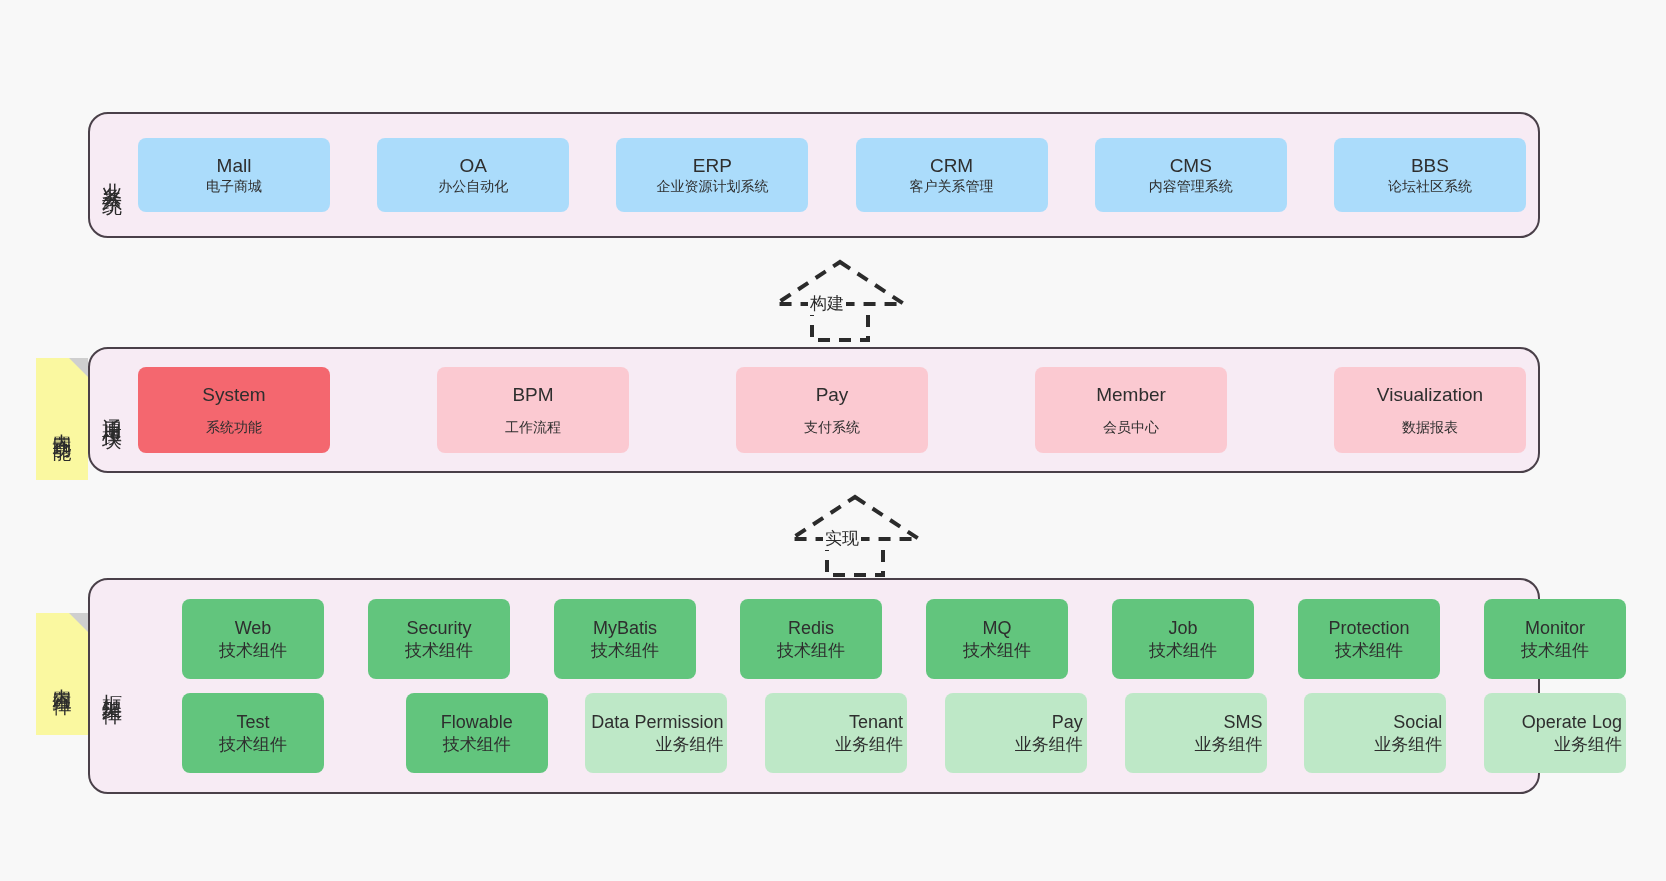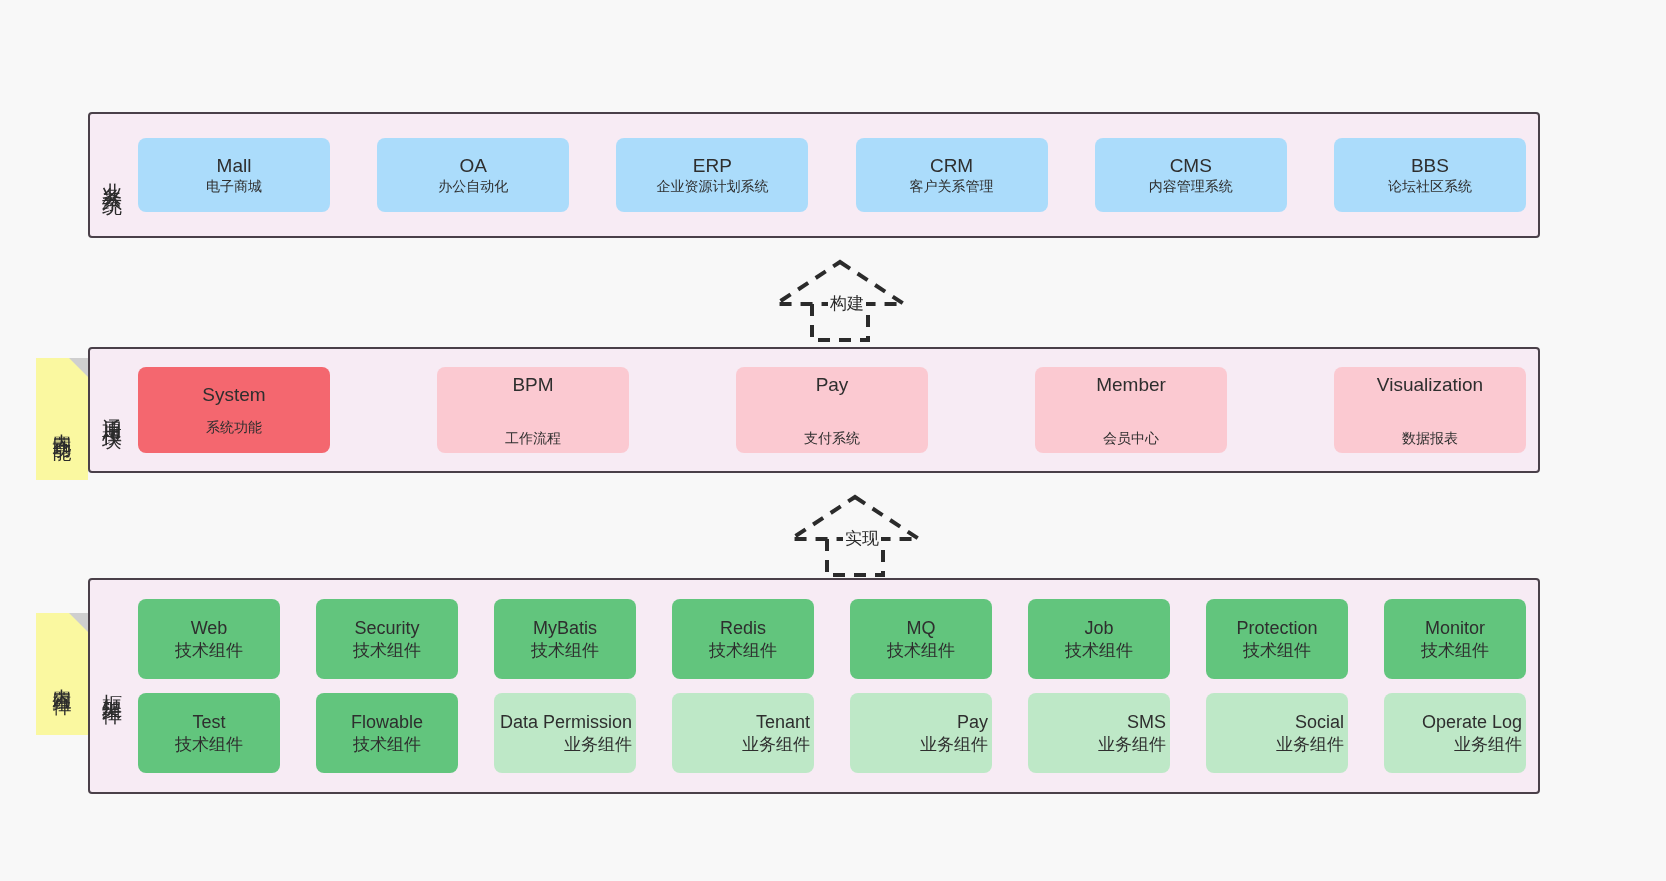"Mall" .layer { border-radius: 4px -> 20px }
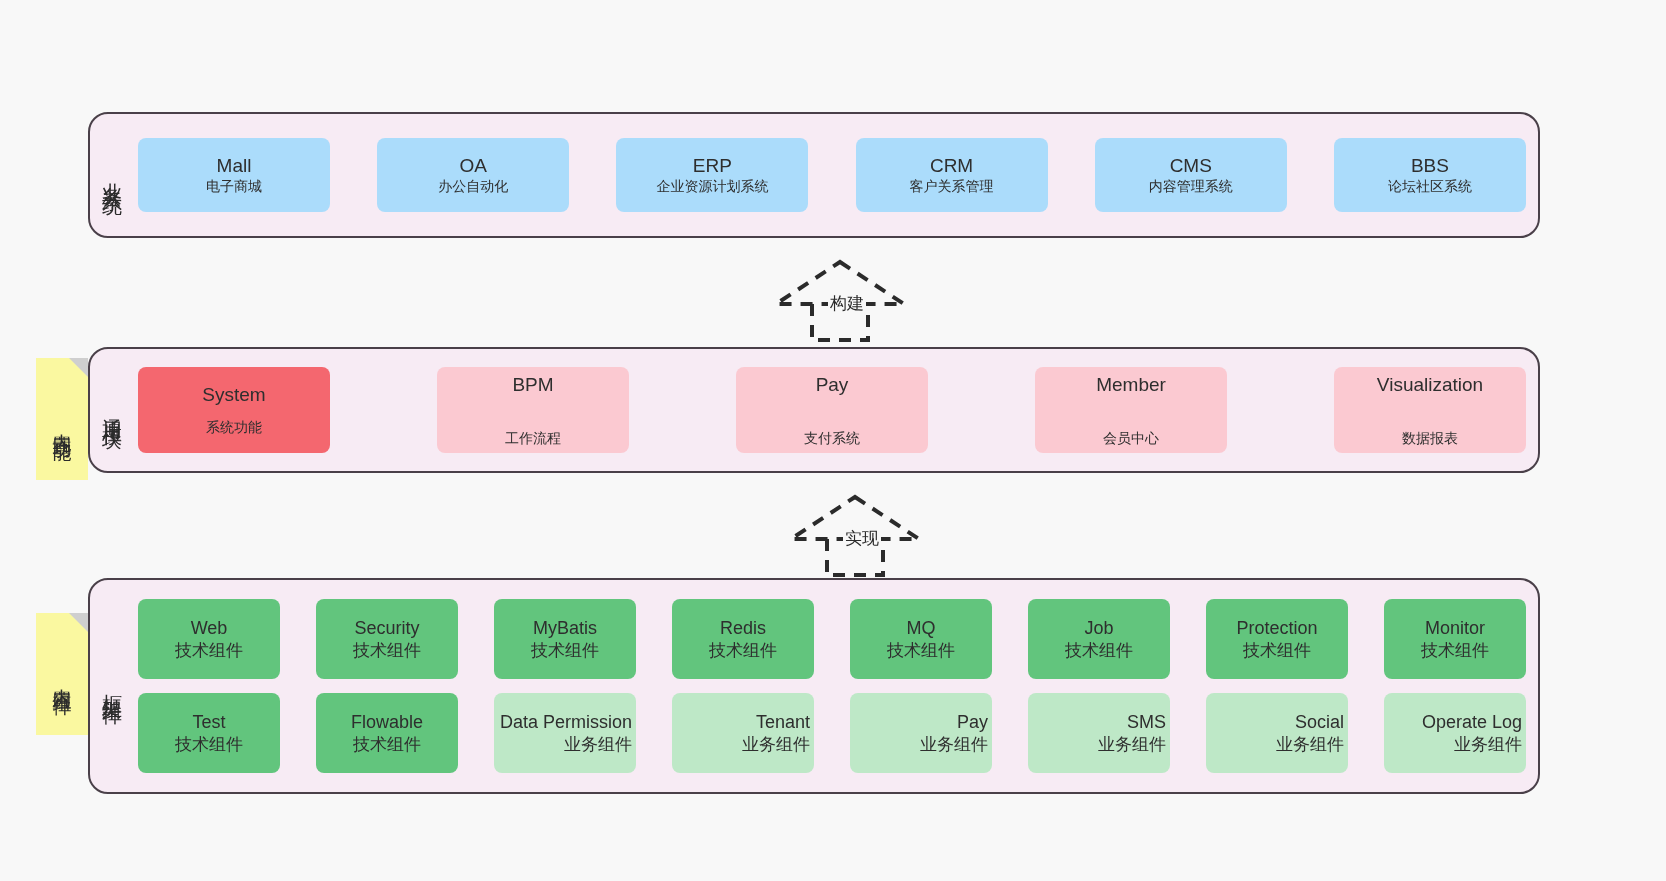"构建" .connector .conn-label { left: 68px -> 48px }
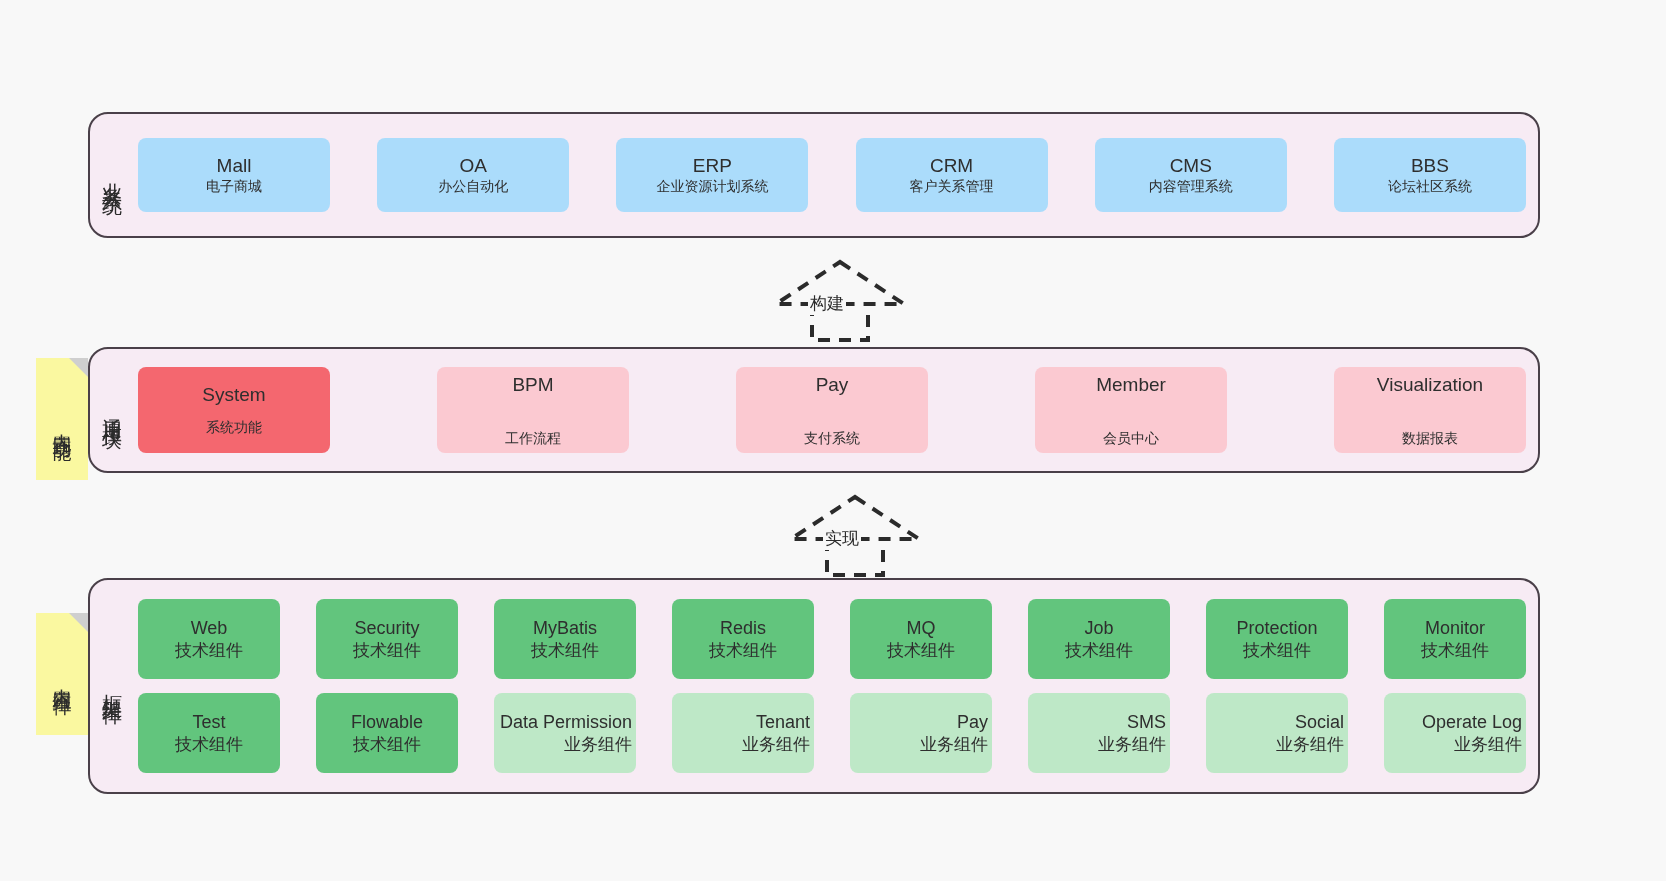"BPM" .c-pink { justify-content: space-between -> none }
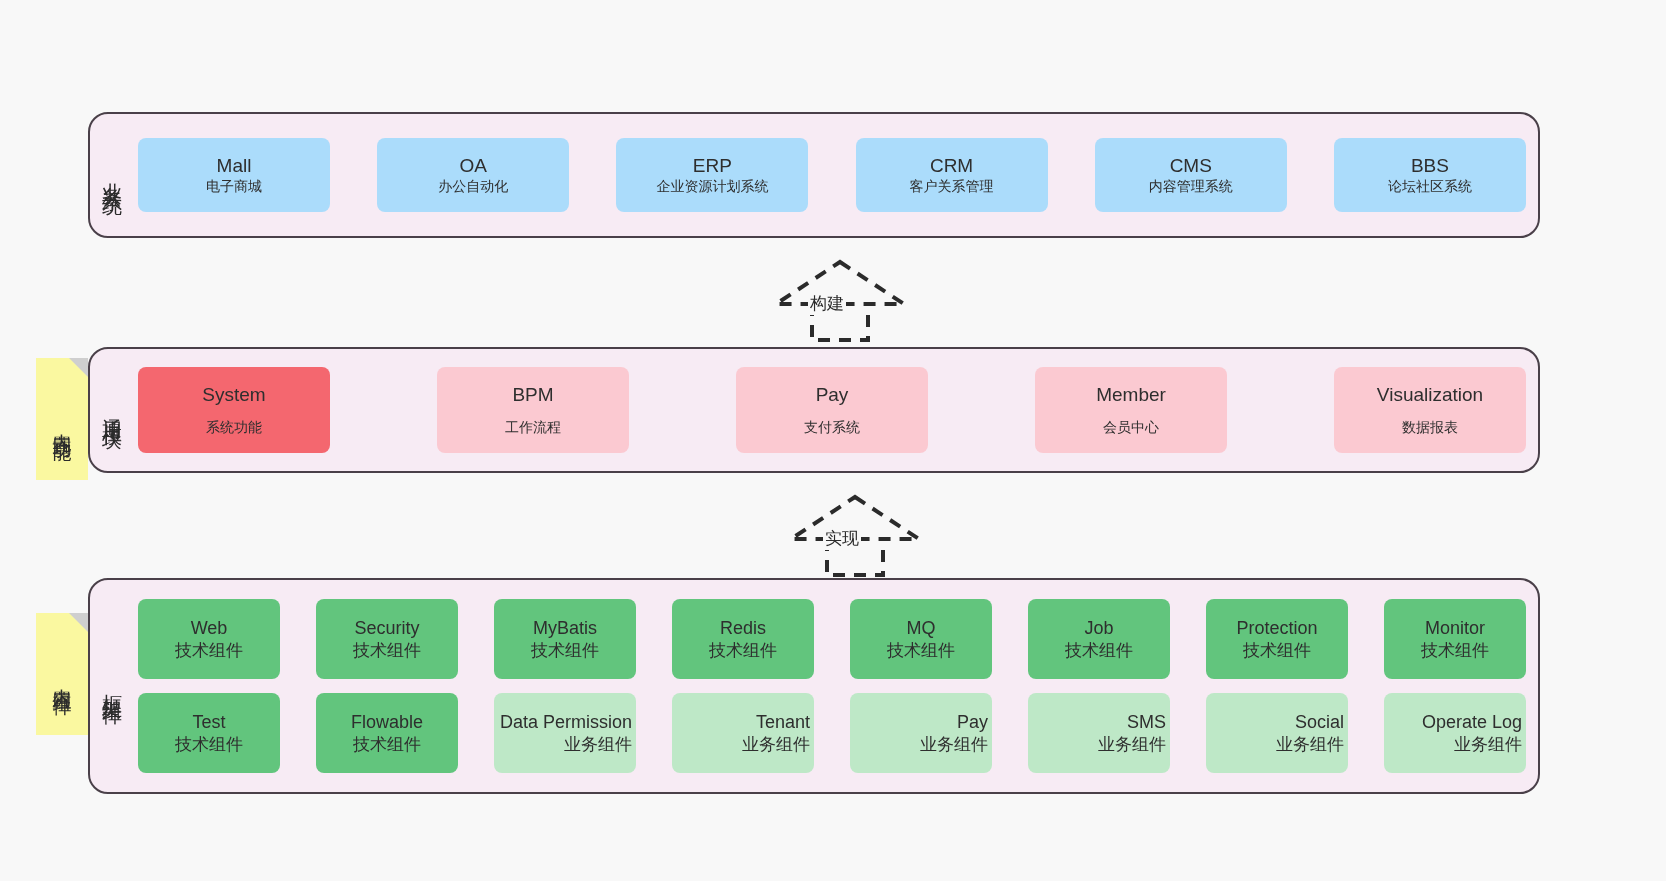"Web" .c-green { margin-left: none -> 44px }
